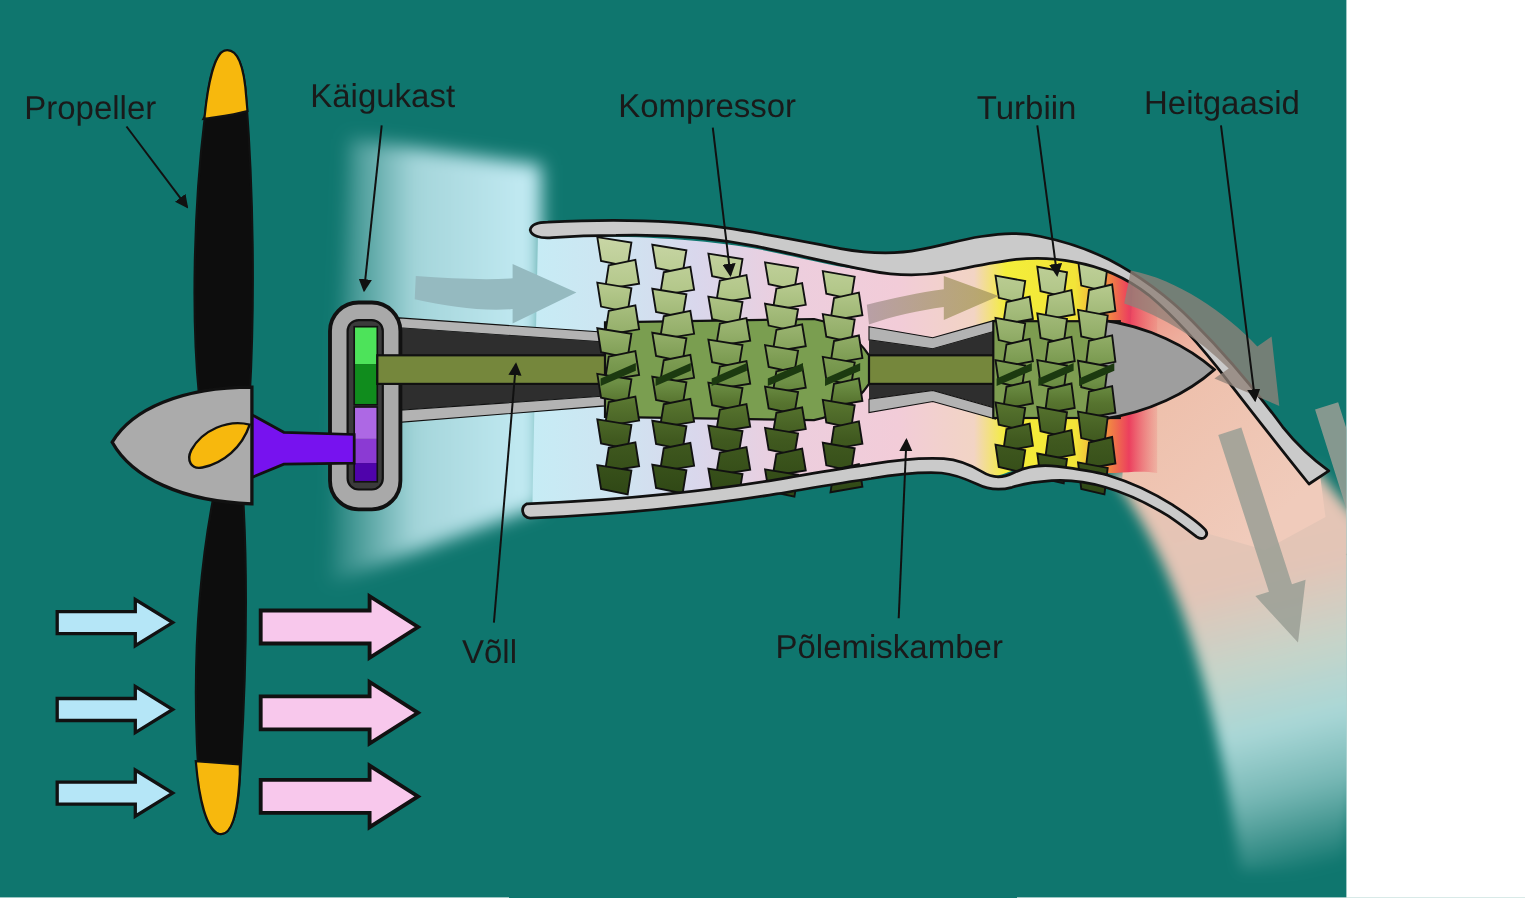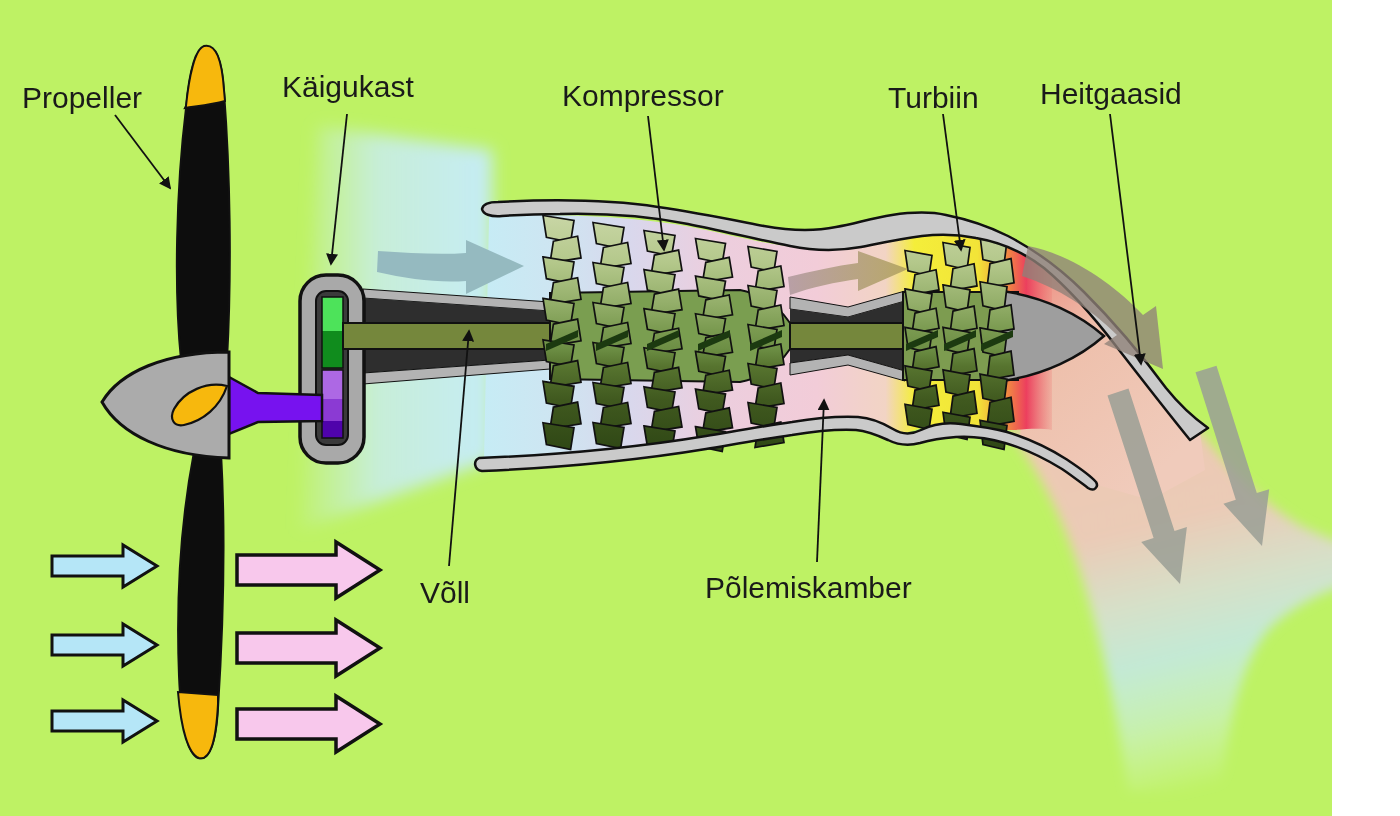"Propeller" .stage { background: #bef264 -> #0f766e; width: 1332px -> 1224px }
